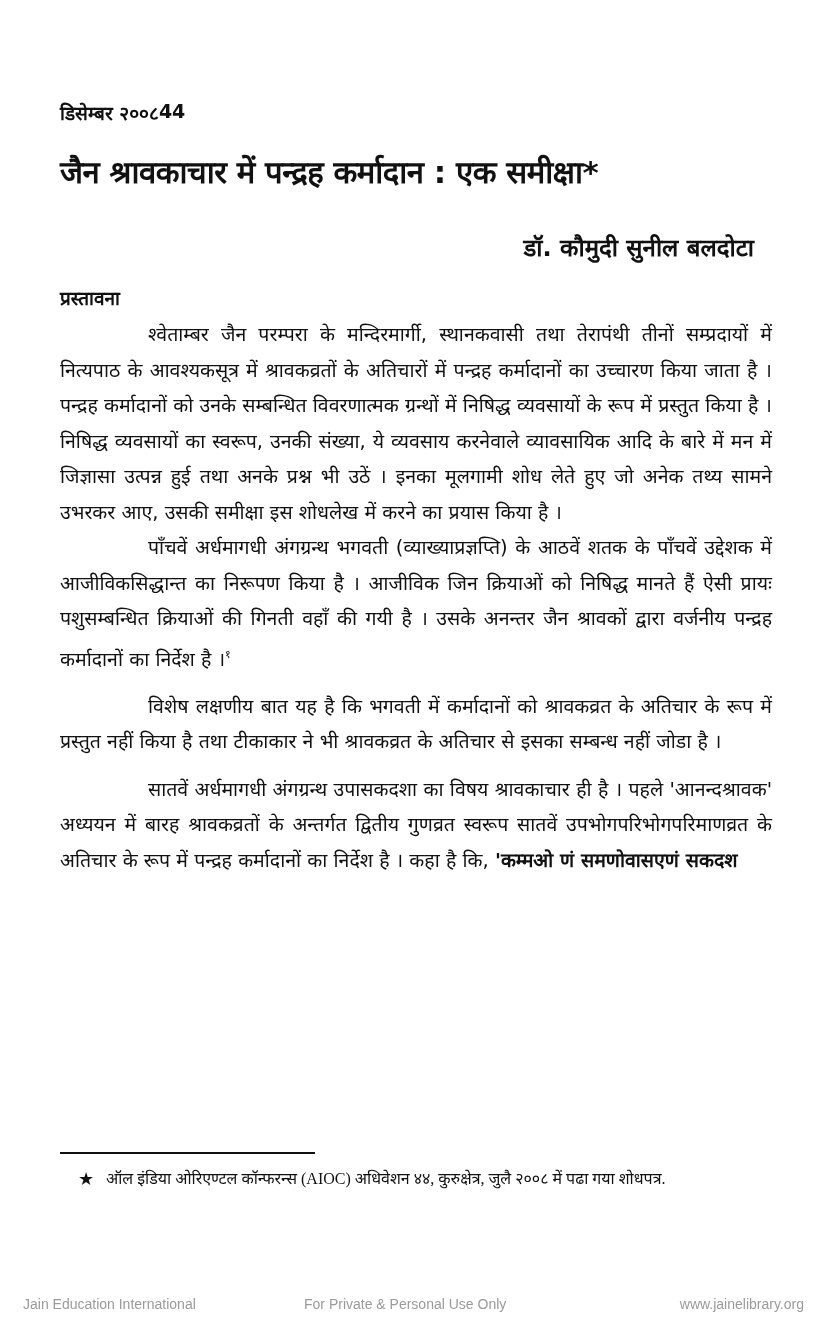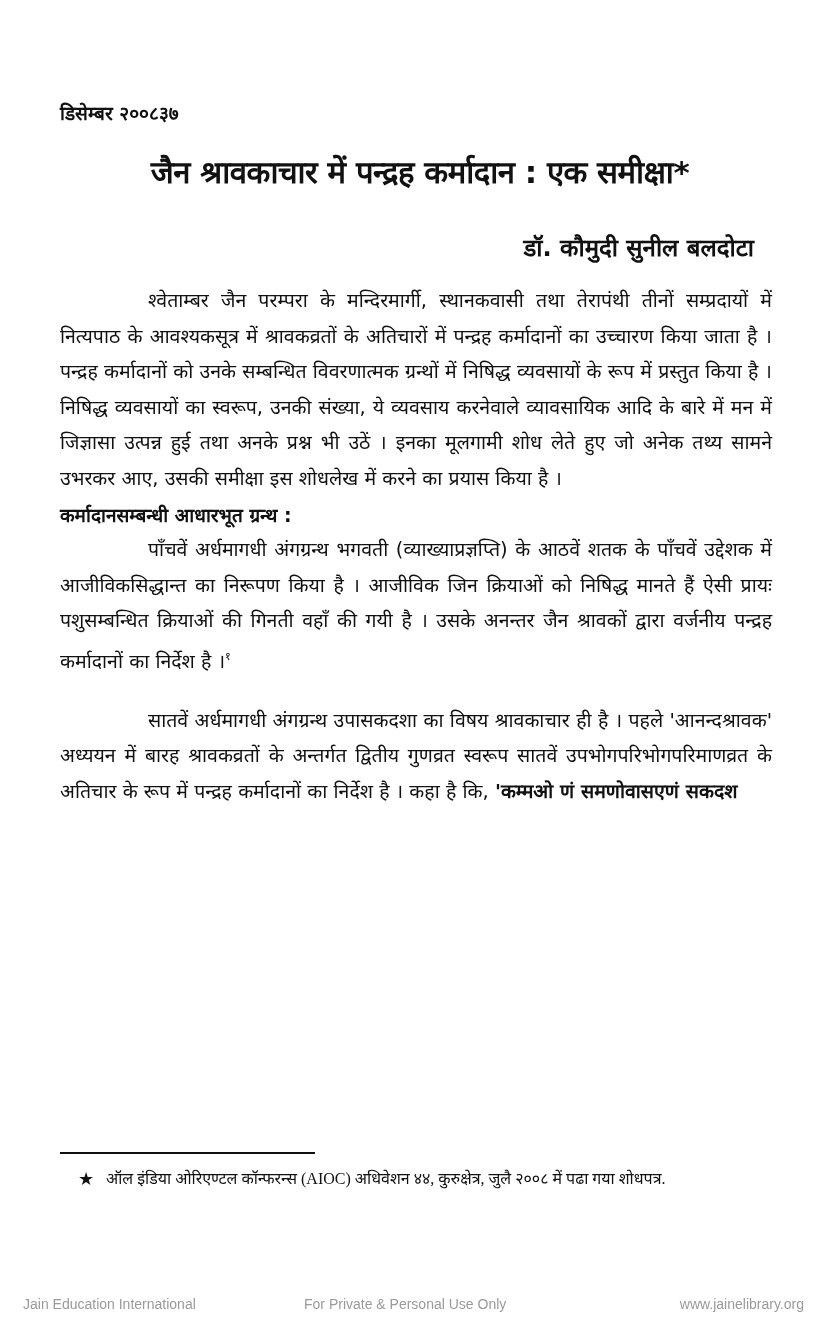"३७" span { text: ३७ -> 44 }
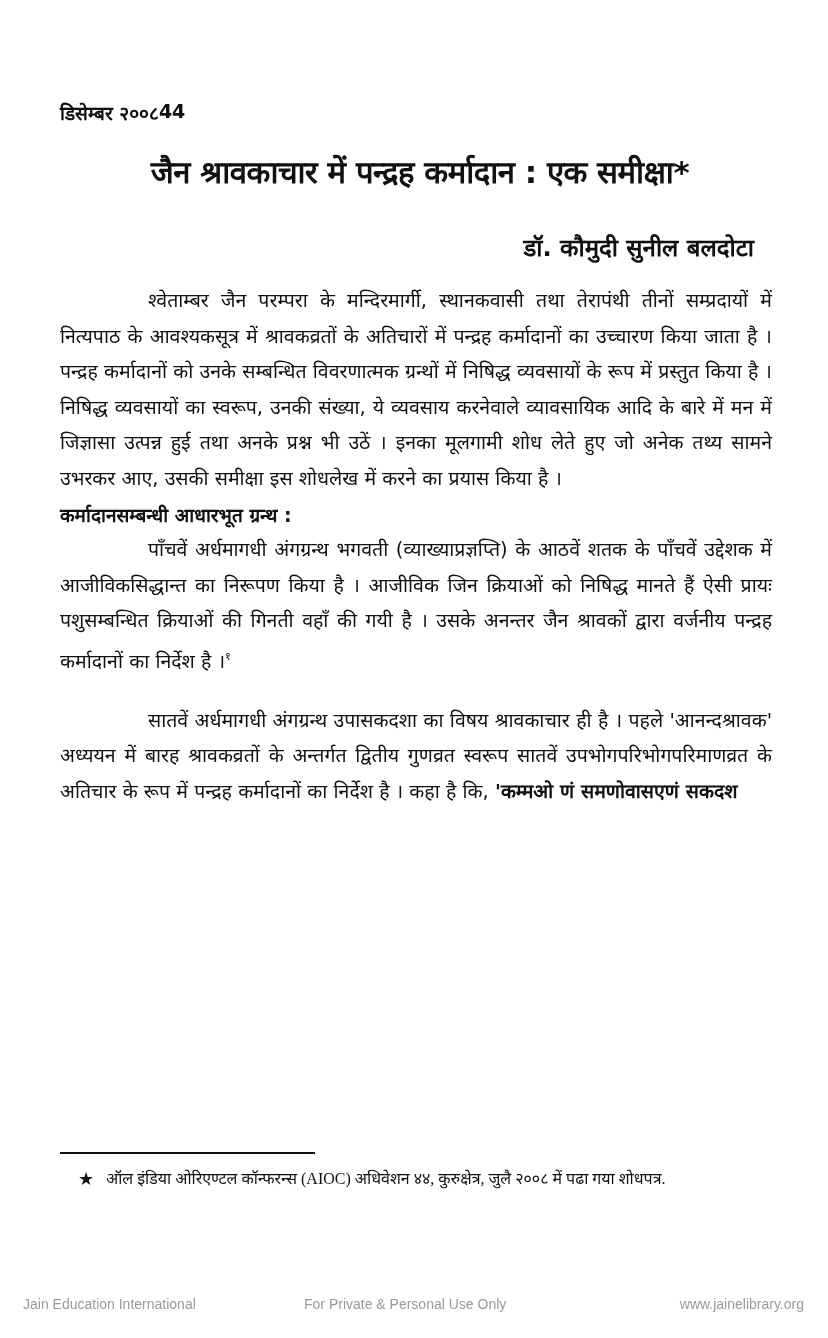"जैन श्रावकाचार में पन्द्रह कर्मादान" .title { text-align: center -> none }
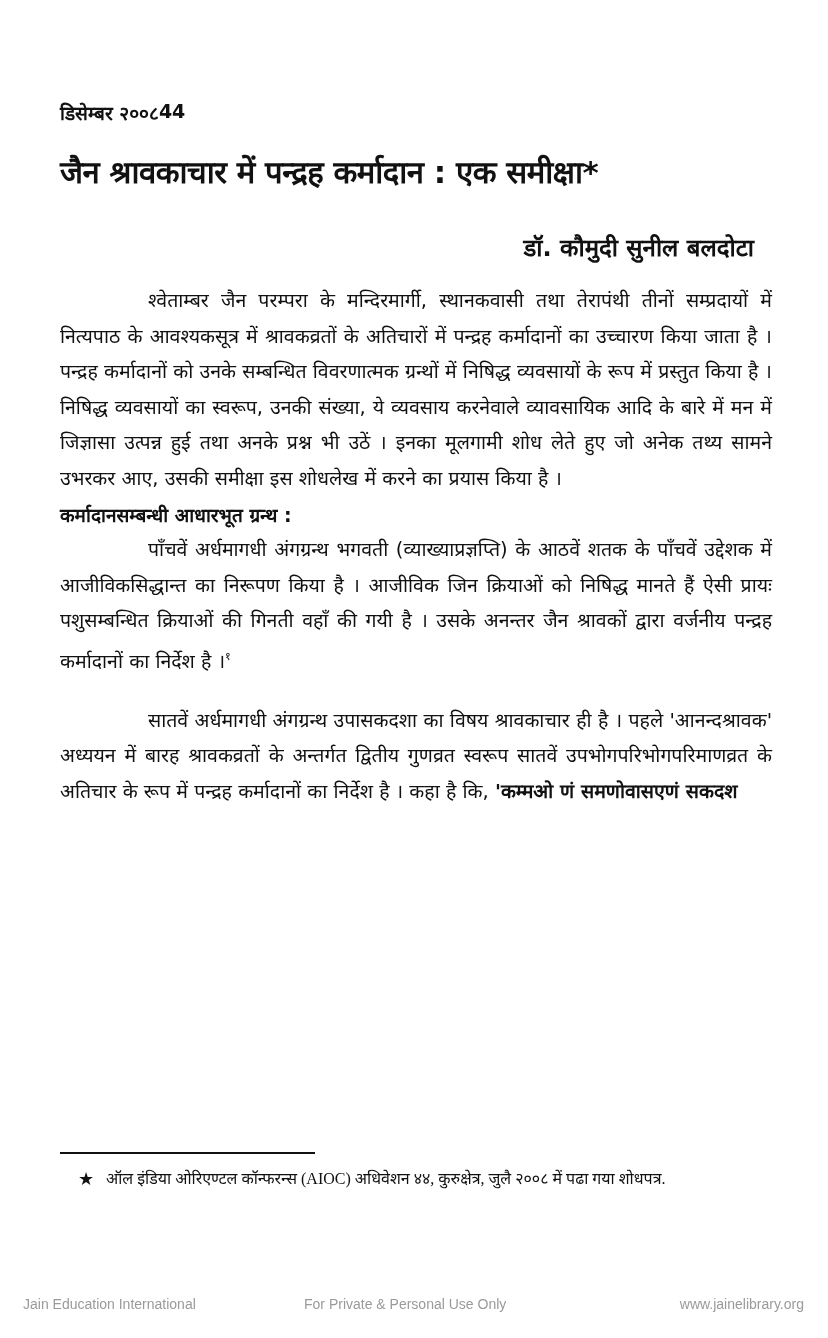"प्रस्तावना" p.section-heading { html: none -> <p>प्रस्तावना</p> }
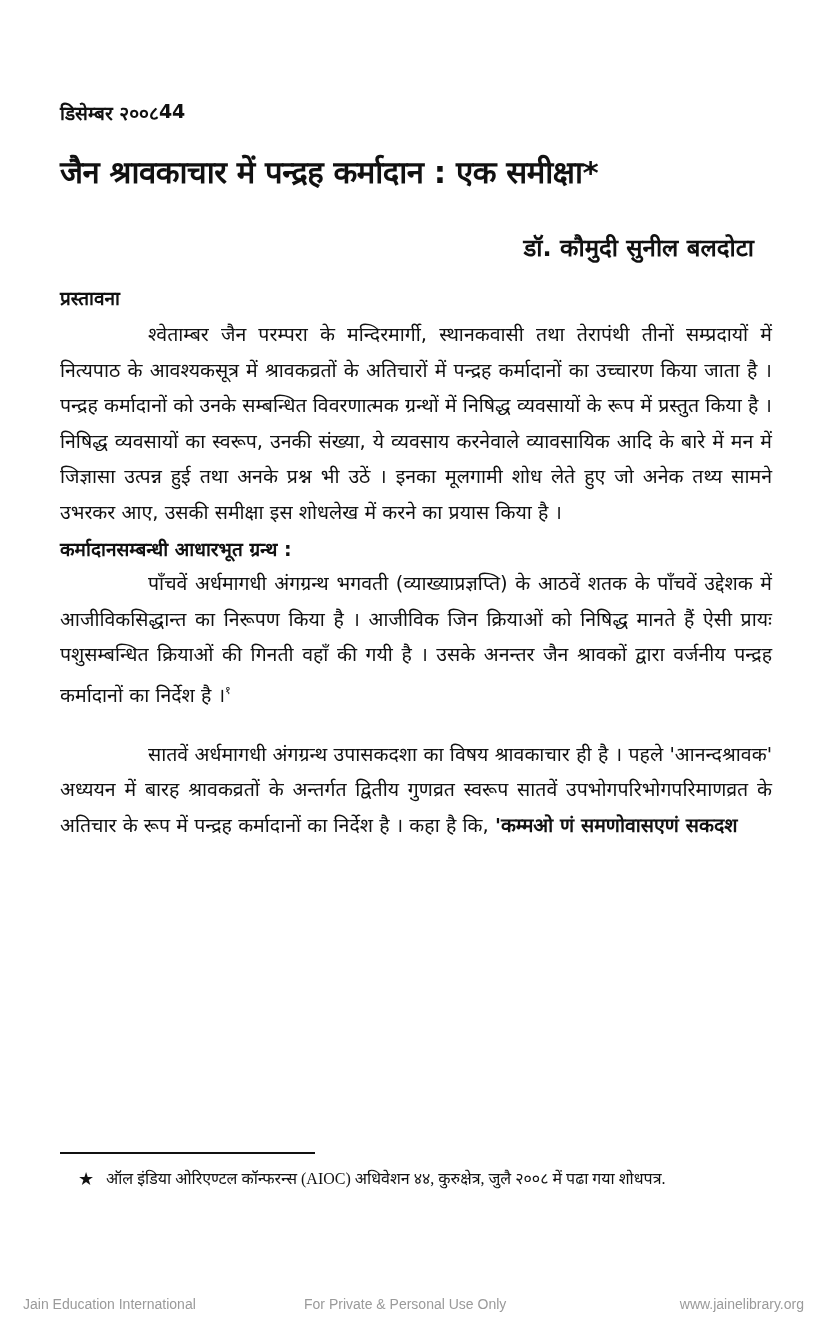"कर्मादानसम्बन्धी आधारभूत ग्रन्थ :" p.section-heading { html: <p>कर्मादानसम्बन्धी आधारभूत ग्रन्थ :</p> -> none }
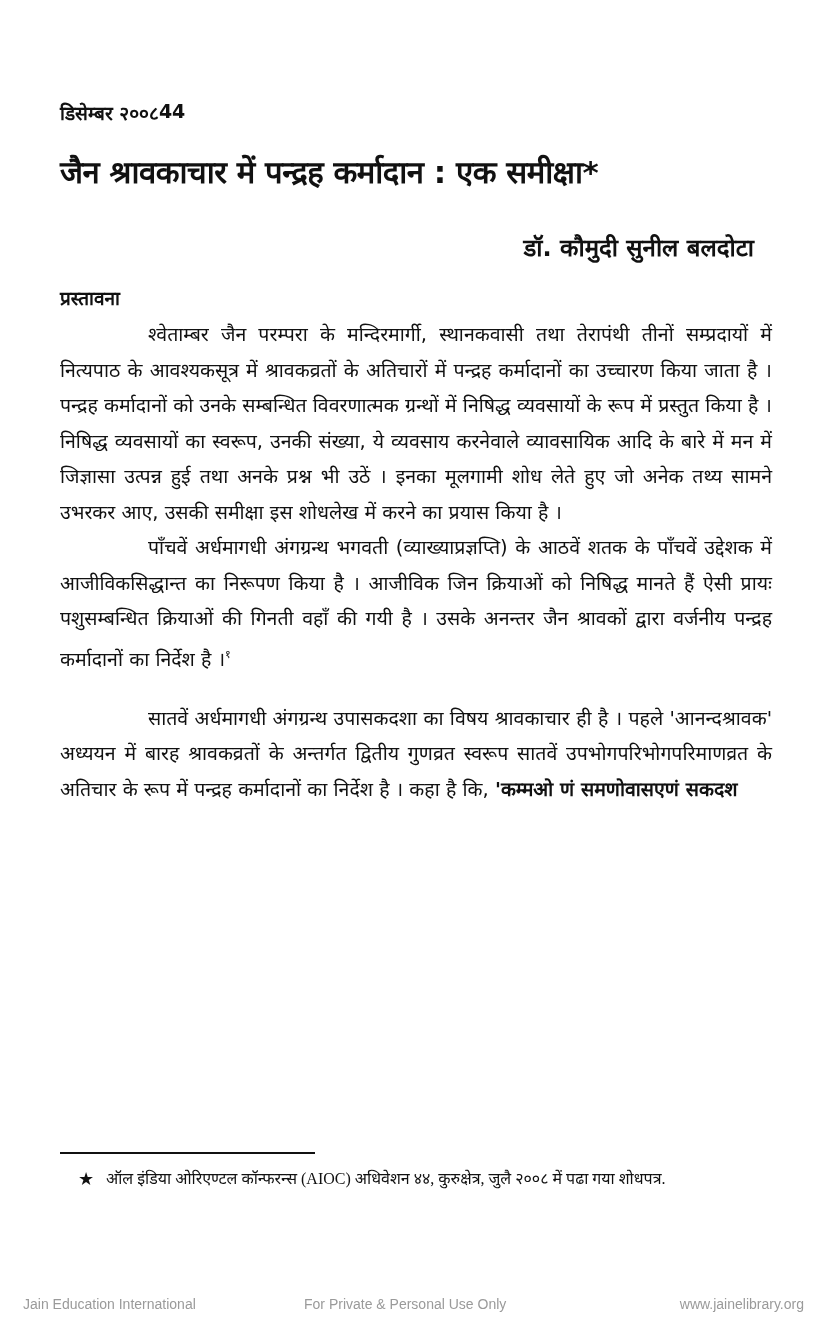"विशेष लक्षणीय बात यह है" p.para { html: none -> <p>विशेष लक्षणीय बात यह है कि भगवती में कर्मादानों को श्रावकव्रत के अतिचार के रूप में प्रस्तुत नहीं किया है तथा टीकाकार ने भी श्रावकव्रत के अतिचार से इसका सम्बन्ध नहीं जोडा है ।</p> }
